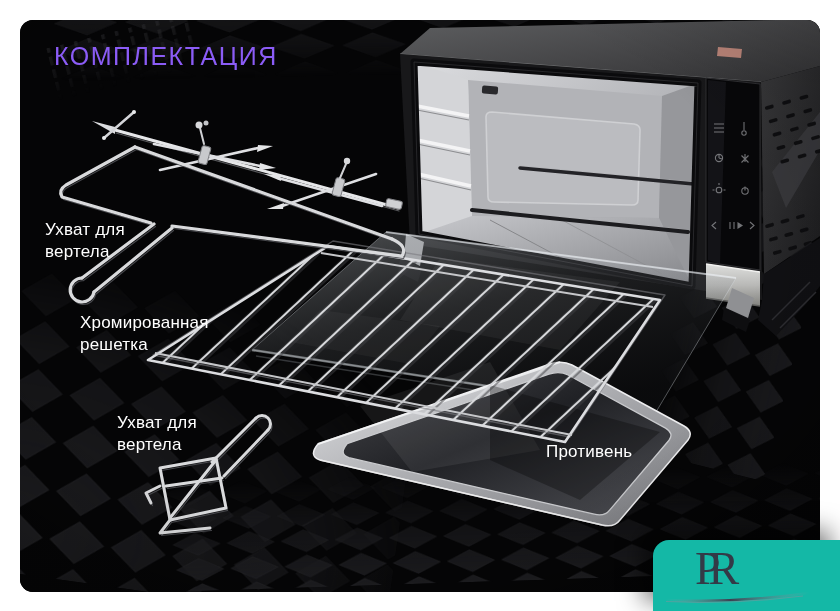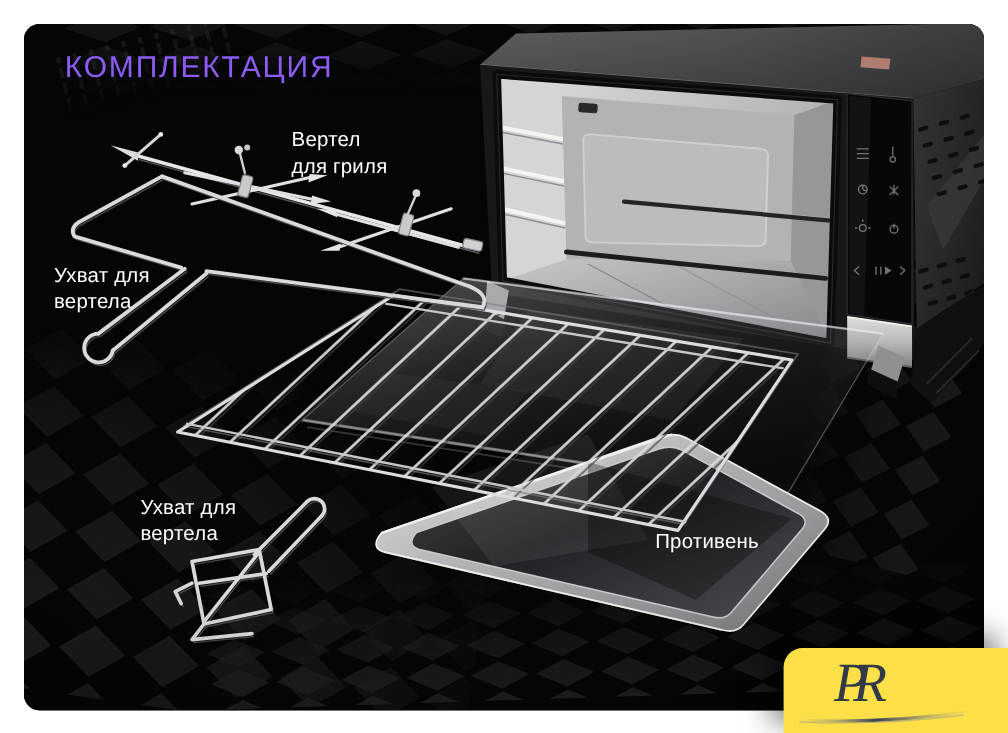"Вертел" div.callout { html: <div> <div>Вертел</div> <div>для гриля</div> </div> -> none }
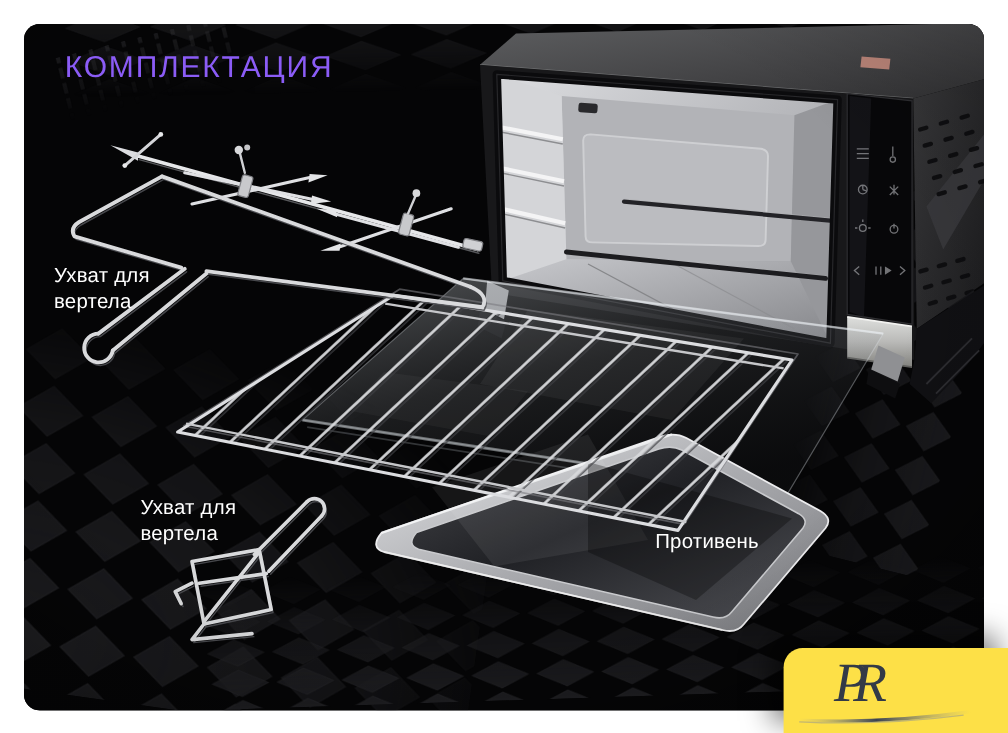"Хромированная" div.callout { html: none -> <div> <div>Хромированная</div> <div>решетка</div> </div> }
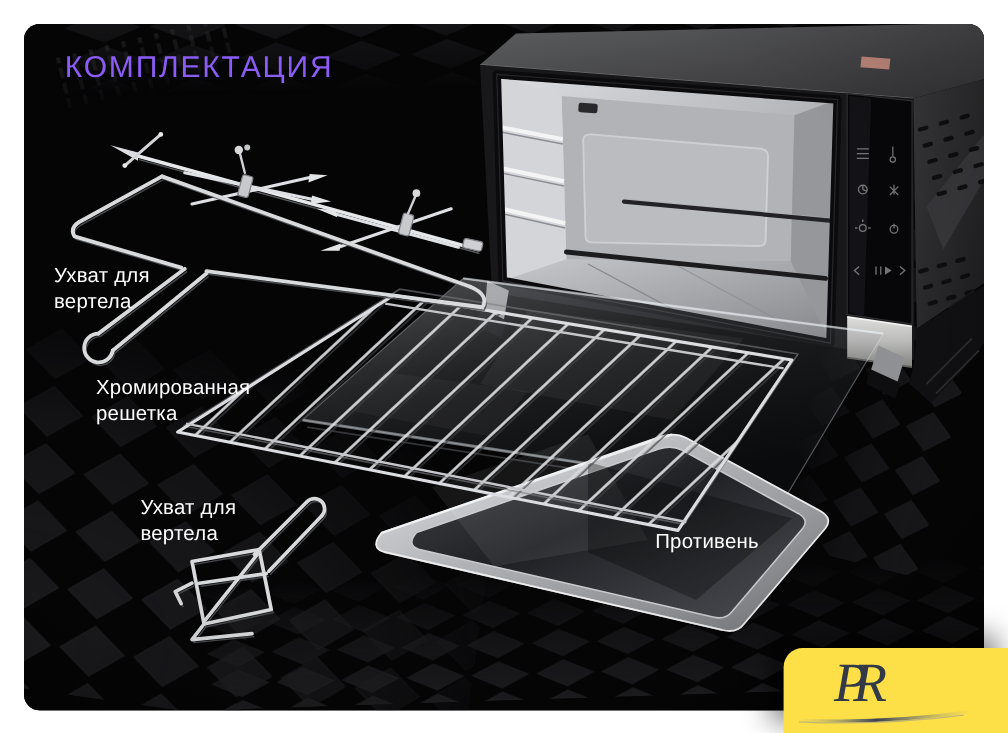"PR" .logo-card { background: #fde047 -> #14b8a6; font-style: italic -> none }
